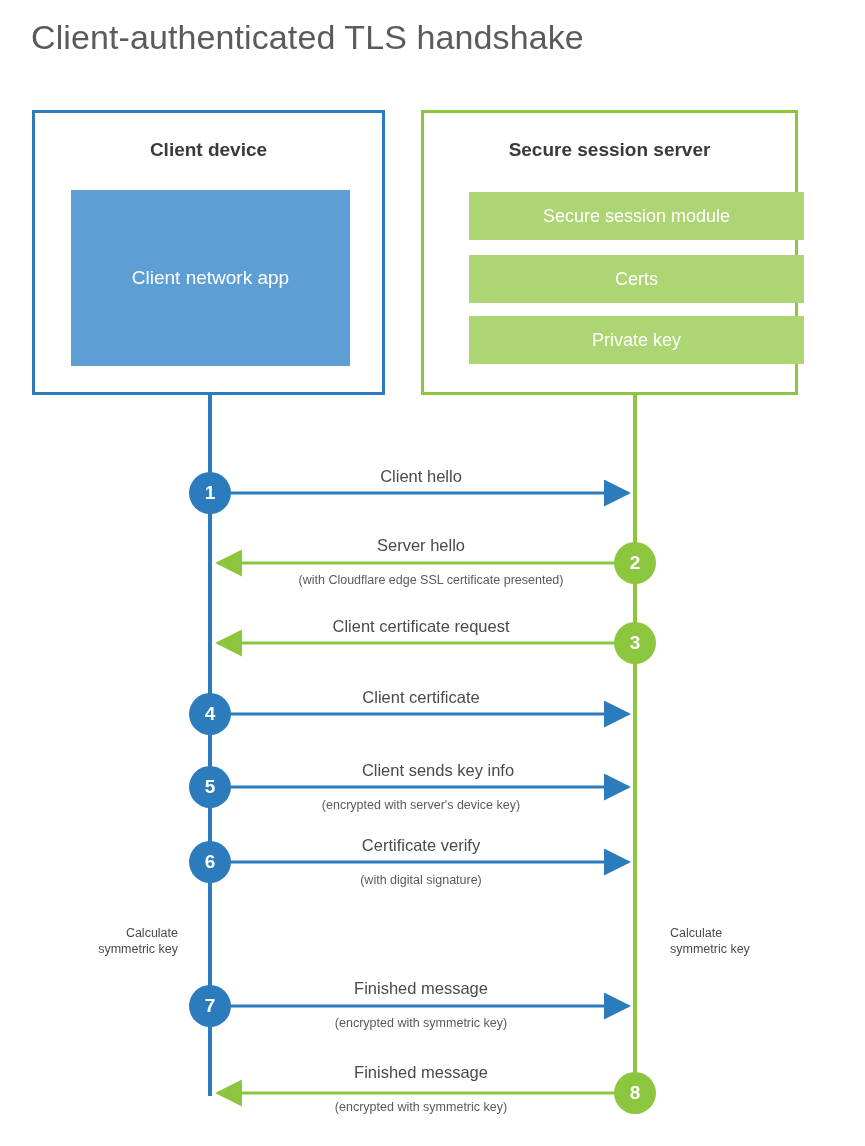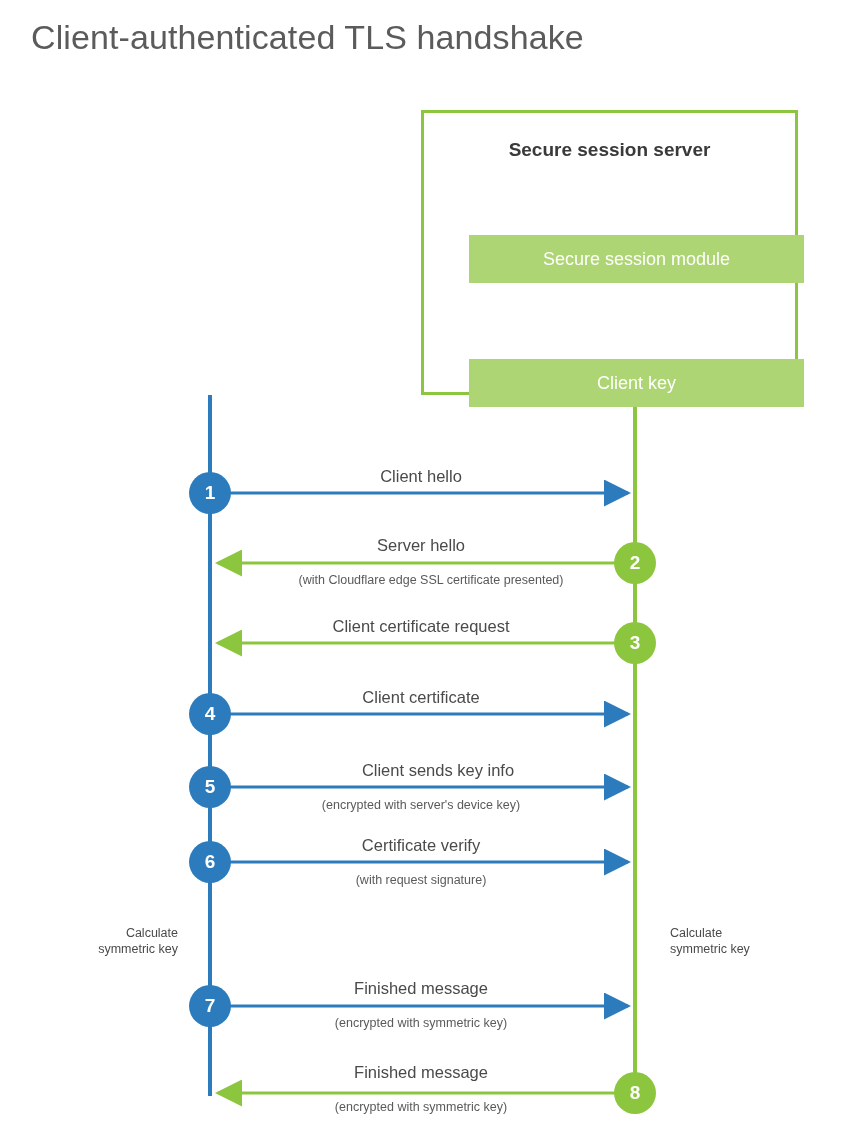"Client device" div.party-box { html: none -> <div> <div>Client device</div> <div>Client network app</div> </div> }
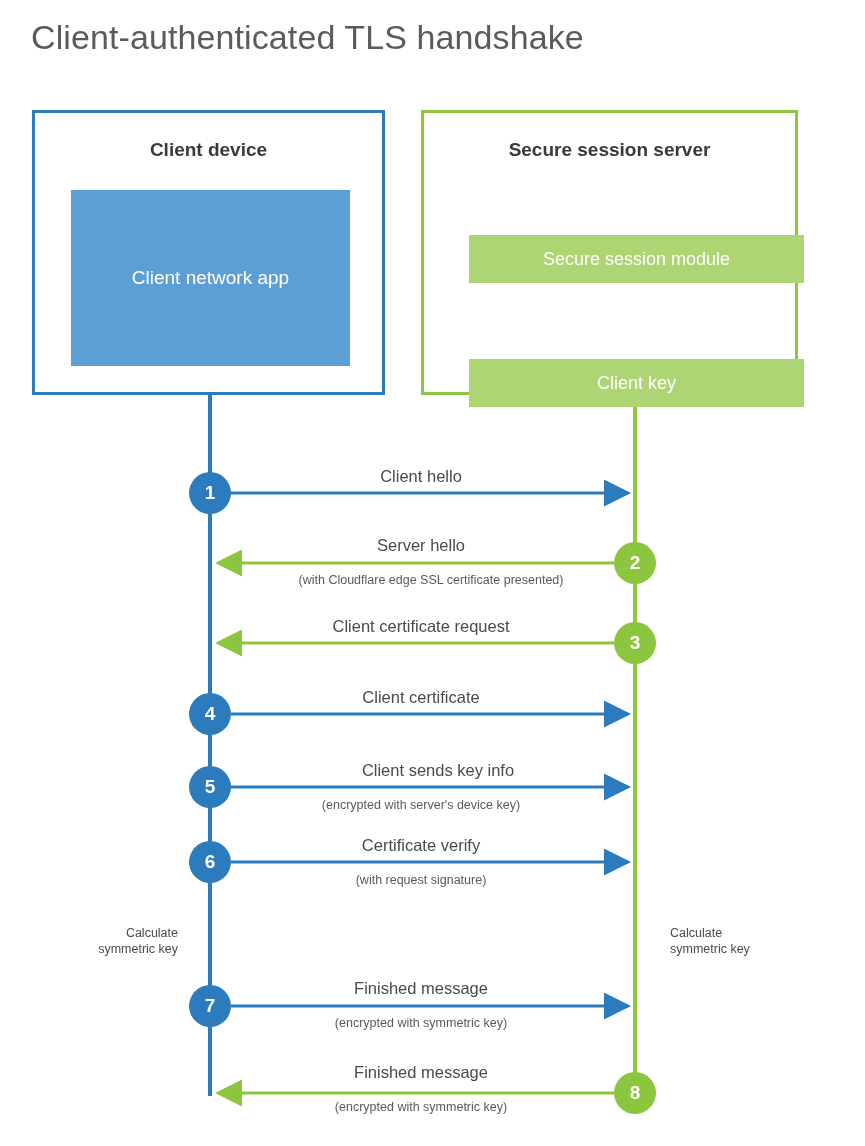"Secure session module" .server-block { margin-top: 43px -> none }
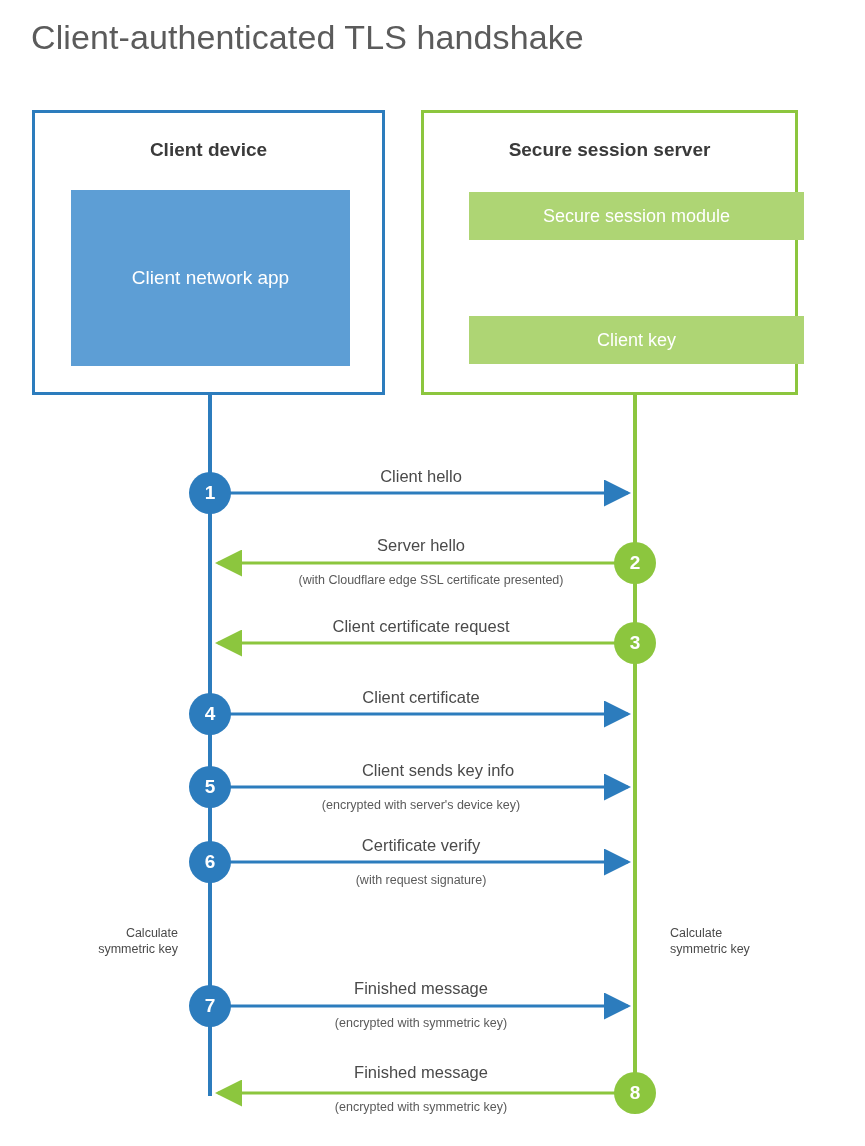"Certs" div.server-block { html: none -> <div>Certs</div> }
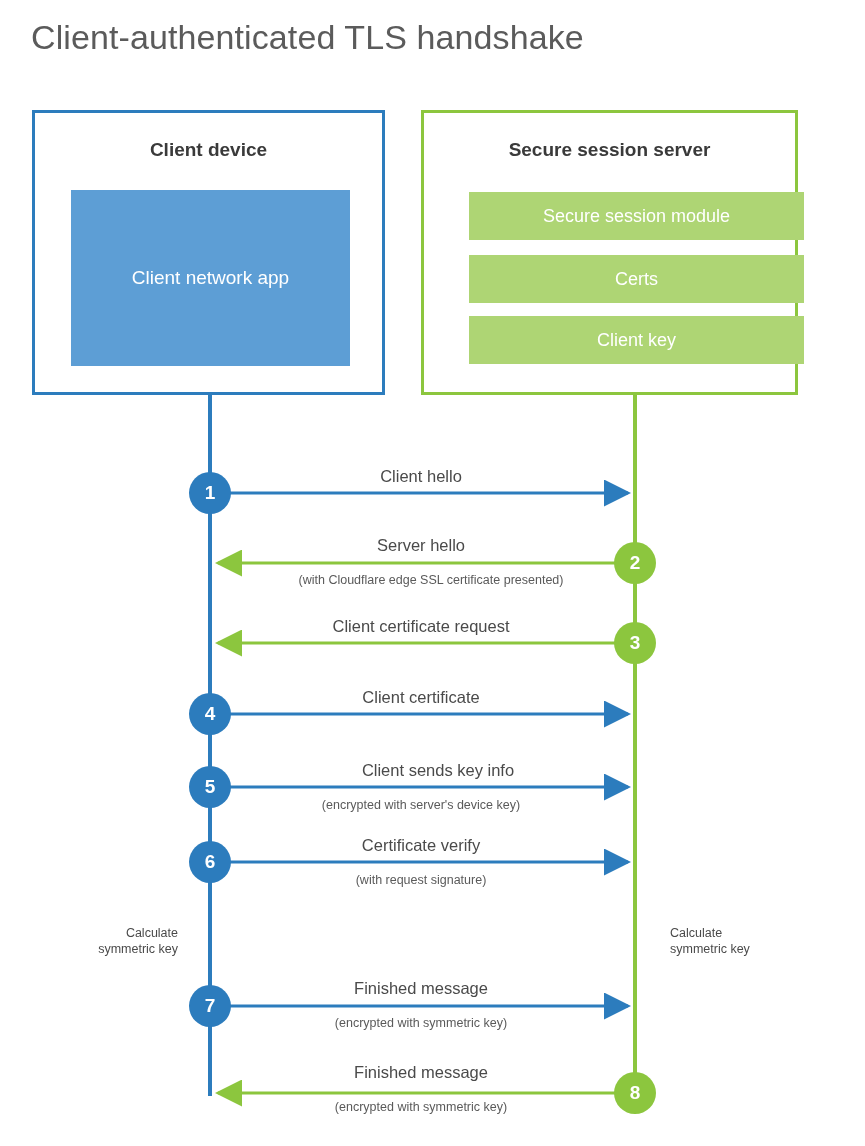"Client key" div.server-block { text: Client -> Private }
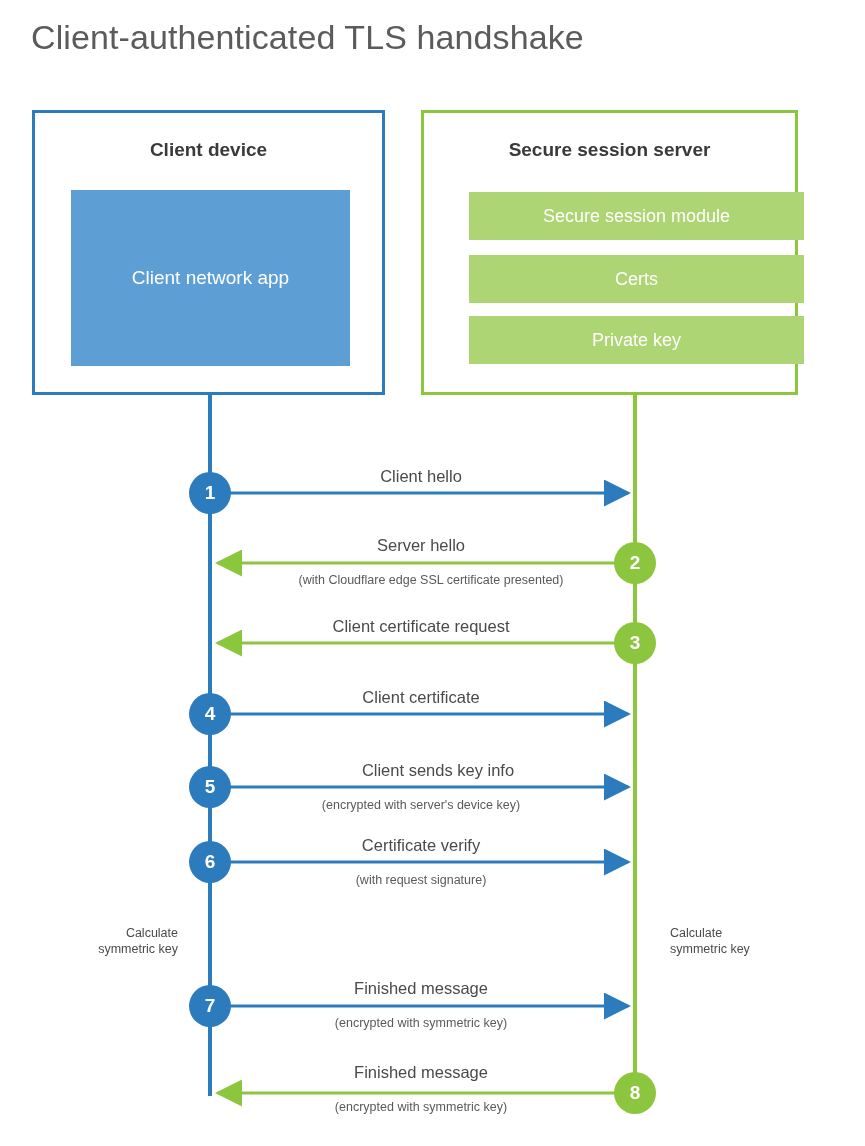"(with request signature)" div.msg-sub { text: request -> digital }
